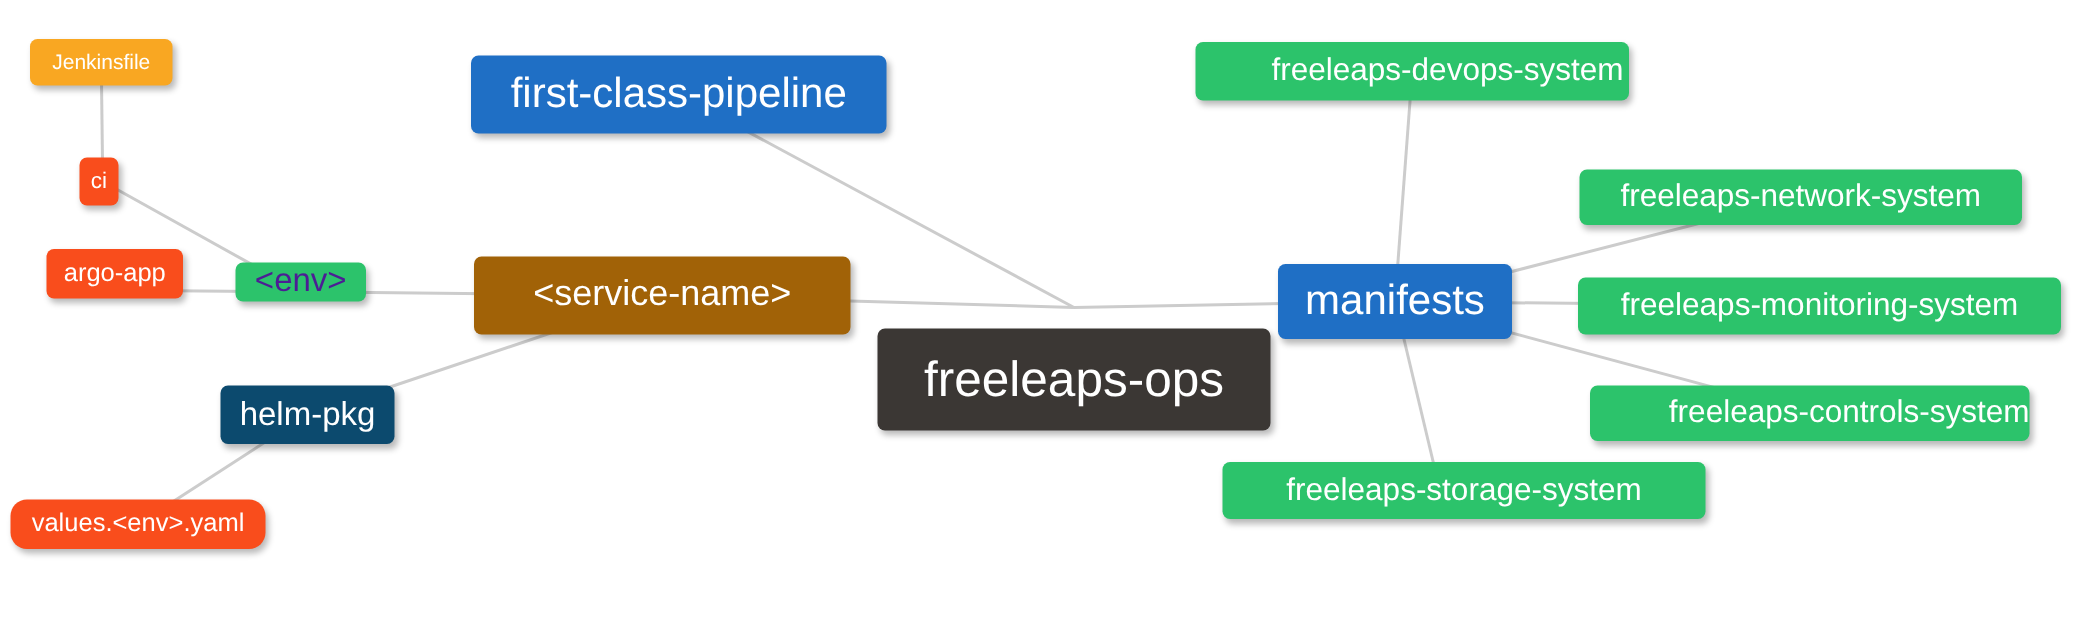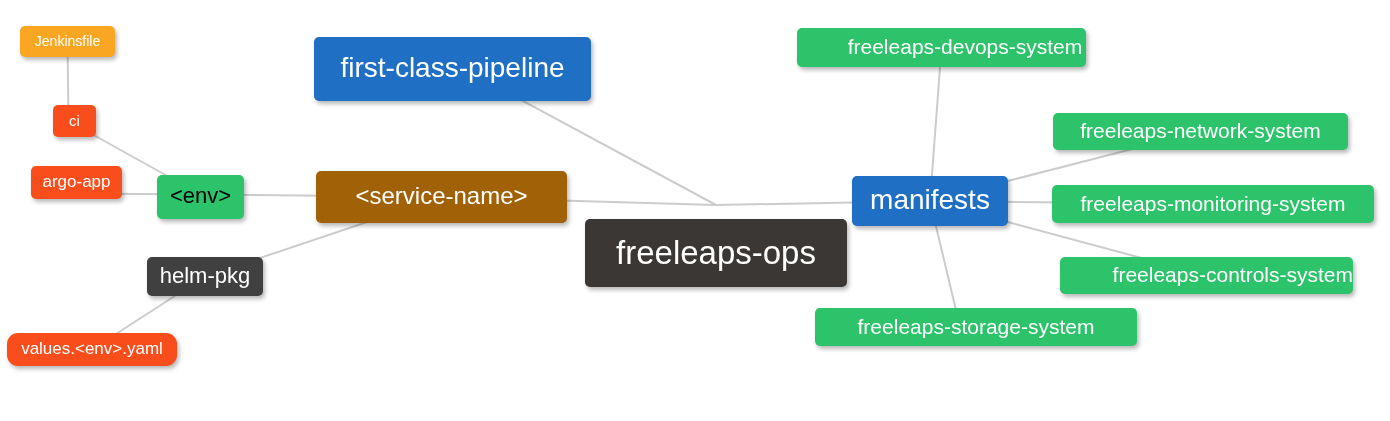"first-class-pipeline" div.node { height: 64px -> 52px }
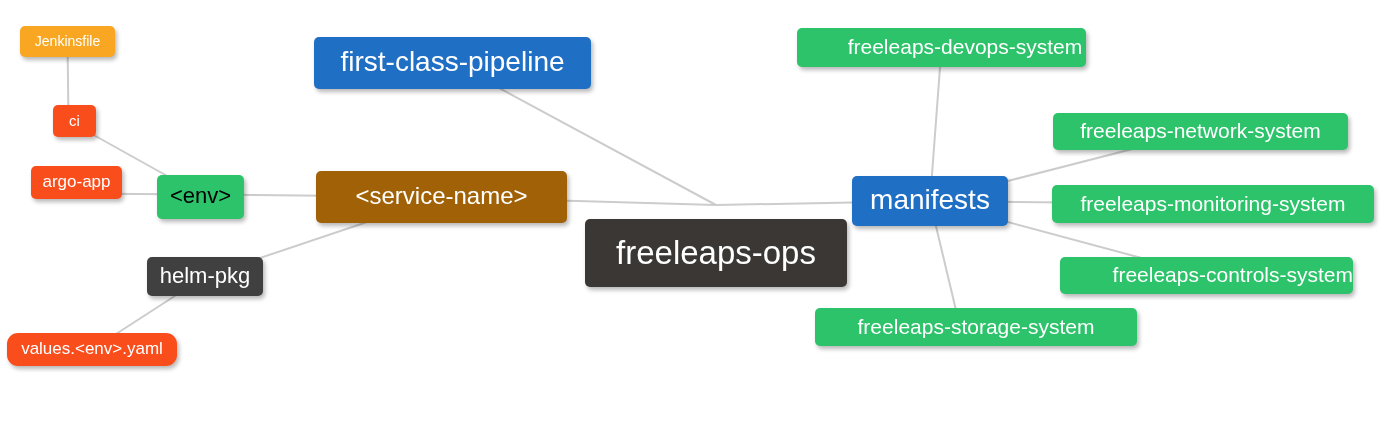"ci" div.node { width: 43px -> 26px }
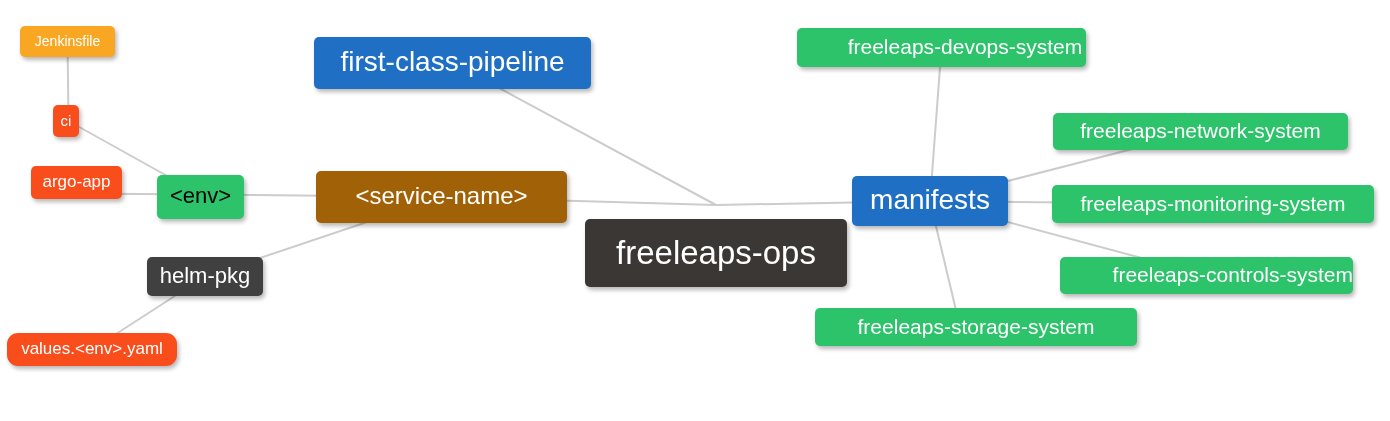"<env>" div.node { color: #000000 -> #4c1d95; height: 44px -> 26px }
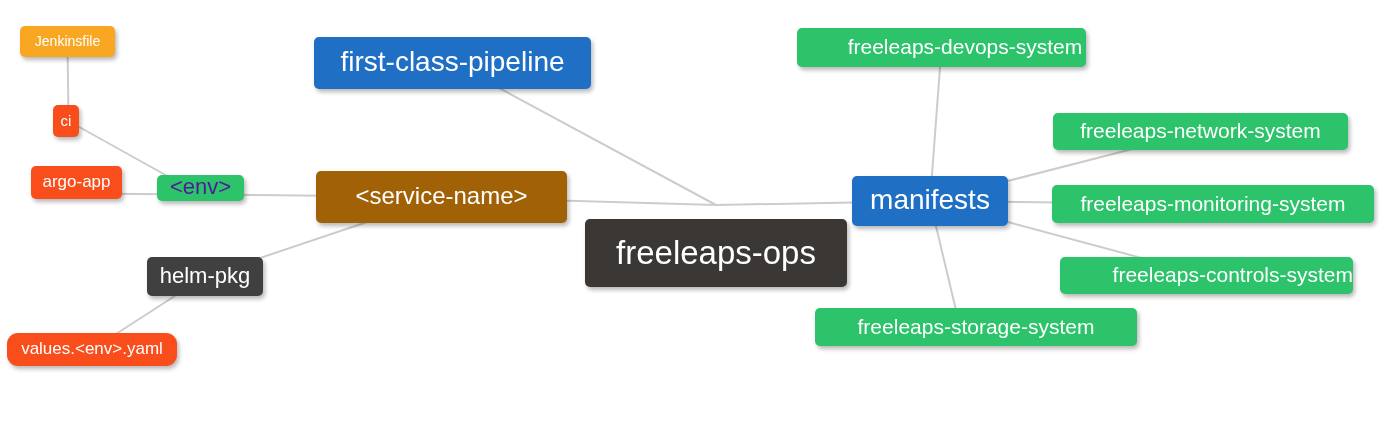"helm-pkg" div.node { background: #404040 -> #0c4a6e }
